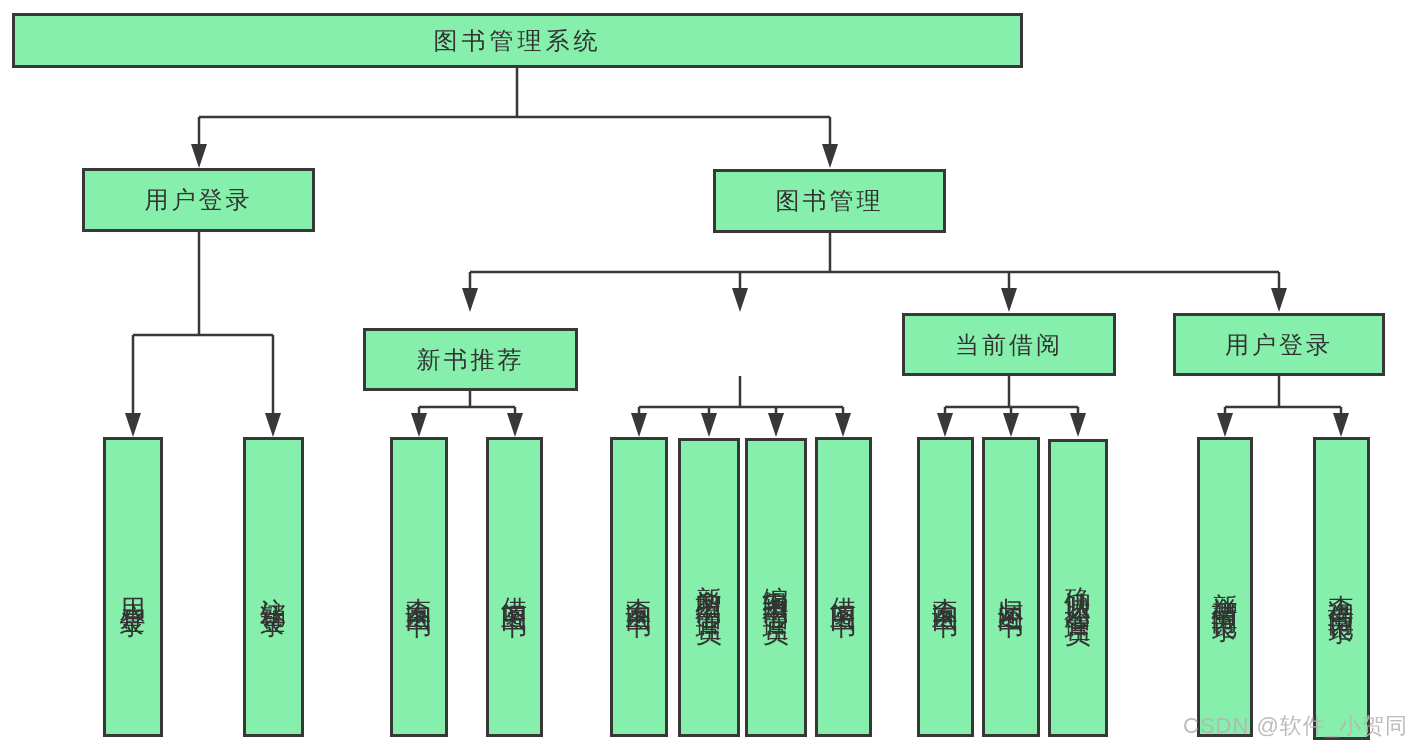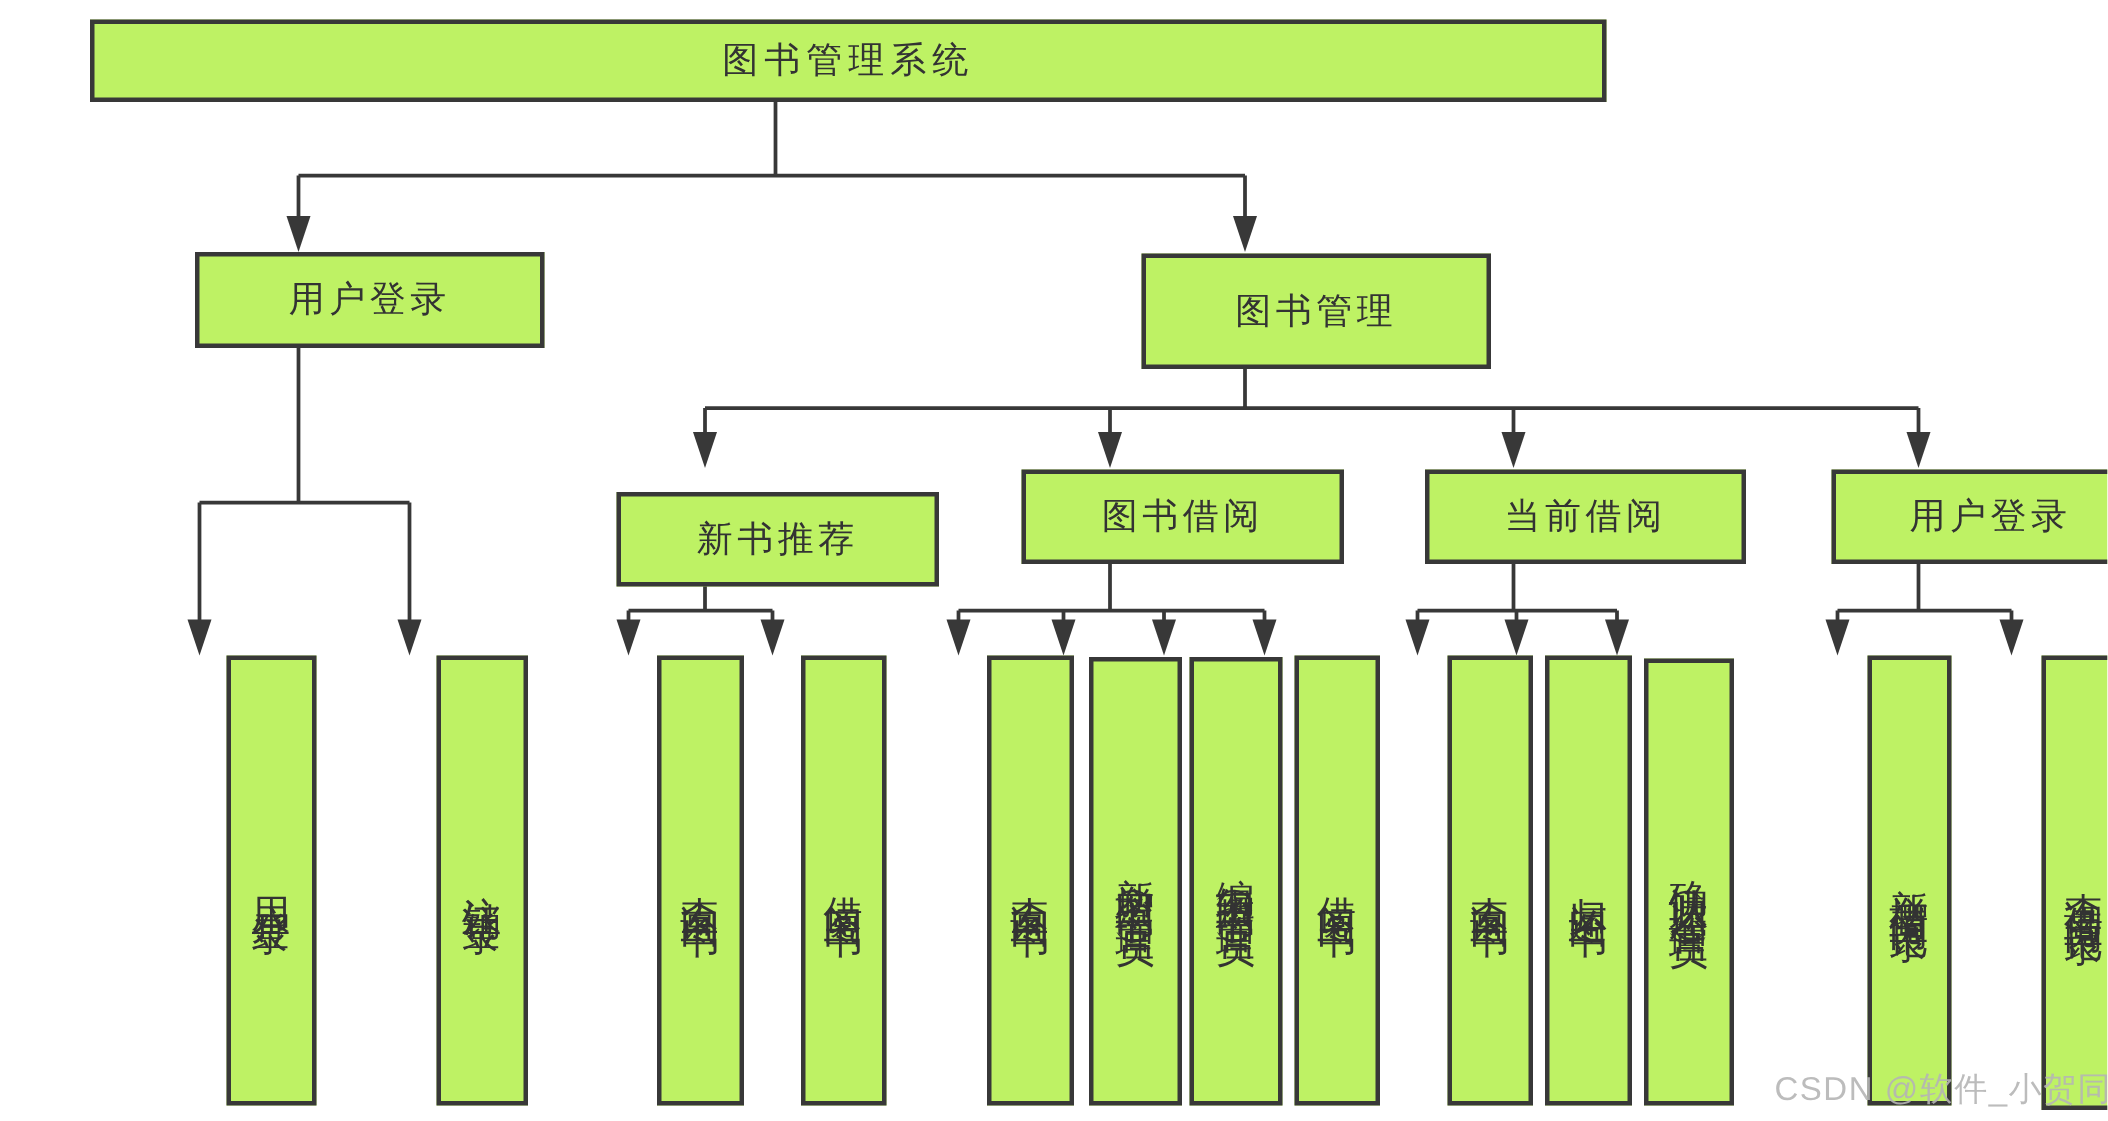"图书管理系统" .node { background: #bef264 -> #86efac; margin-left: 48px -> none }
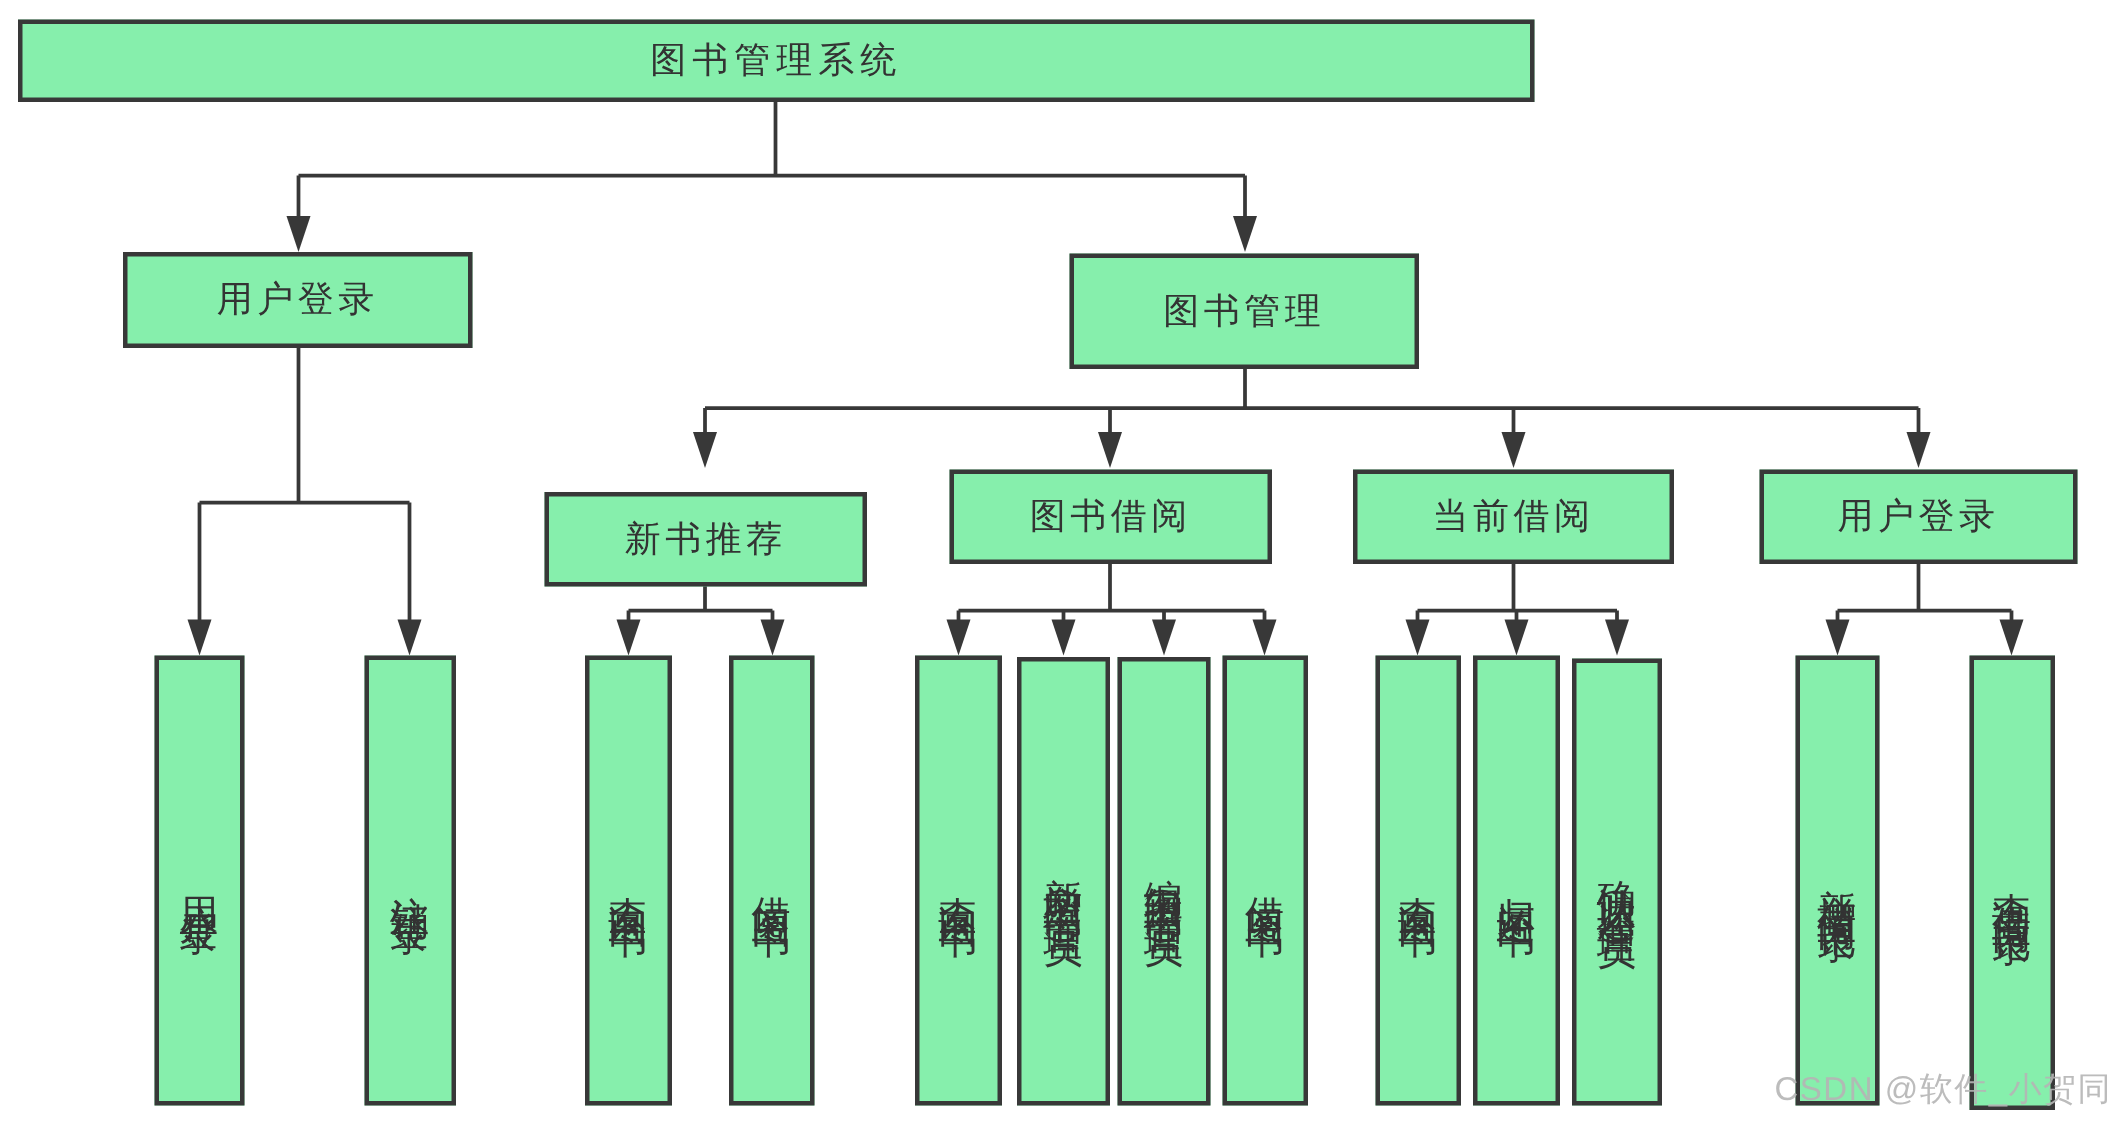"图书管理" div.node { height: 77px -> 64px }
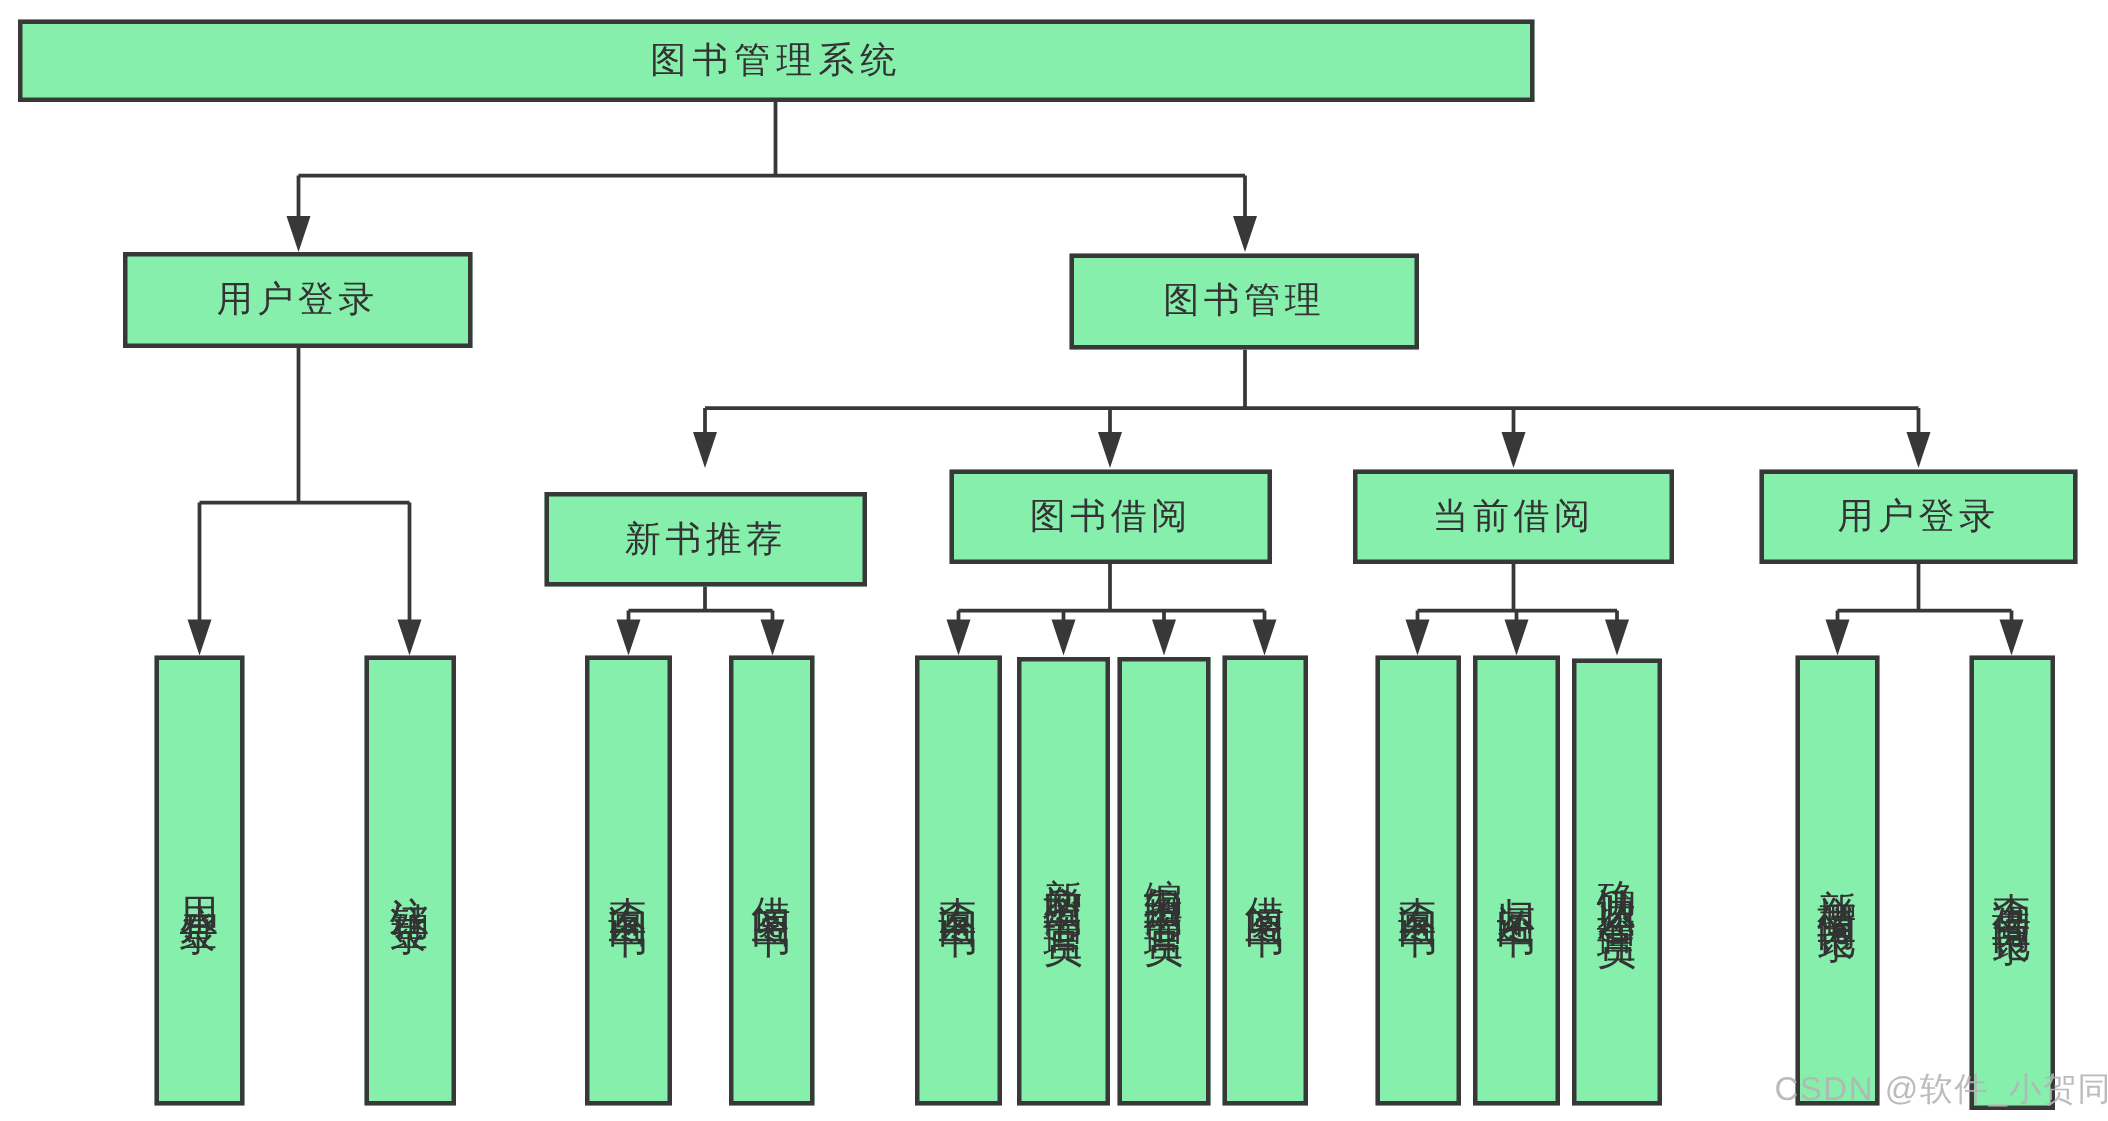"图书借阅" div.node { html: <div> <span>图书借阅</span> </div> -> none }
